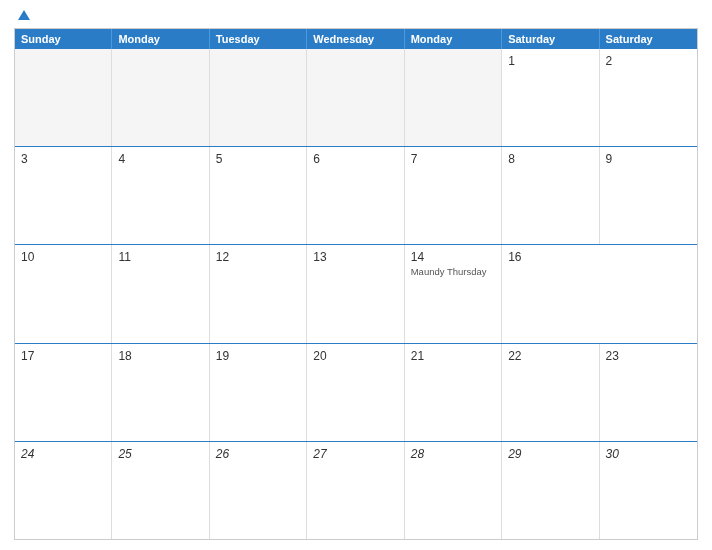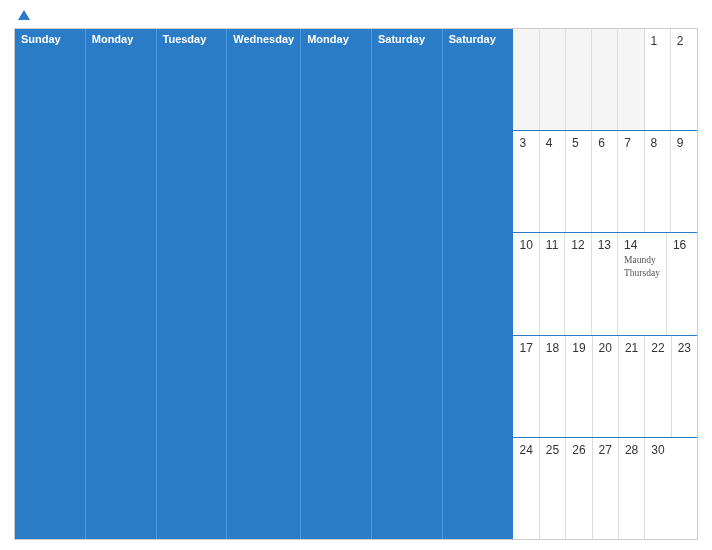"Sunday" .calendar { flex-direction: row -> column }
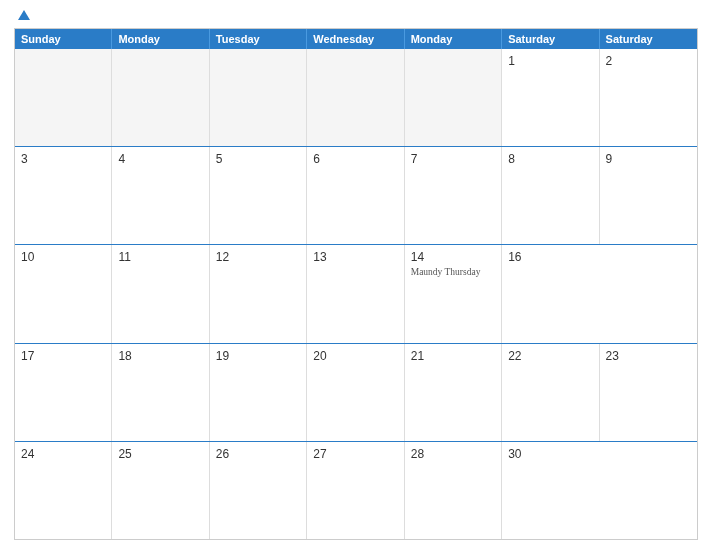"Maundy Thursday" .holiday-name { font-family: Liberation Serif, serif -> none }
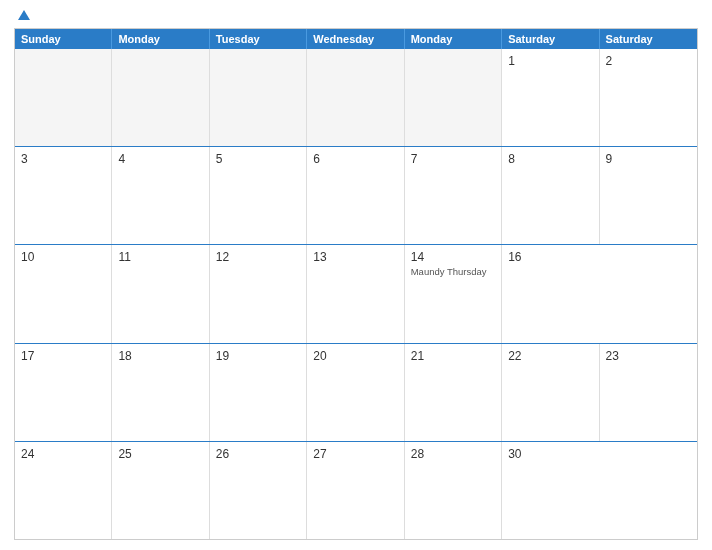"24" .cal-week:last-child { font-style: none -> italic }
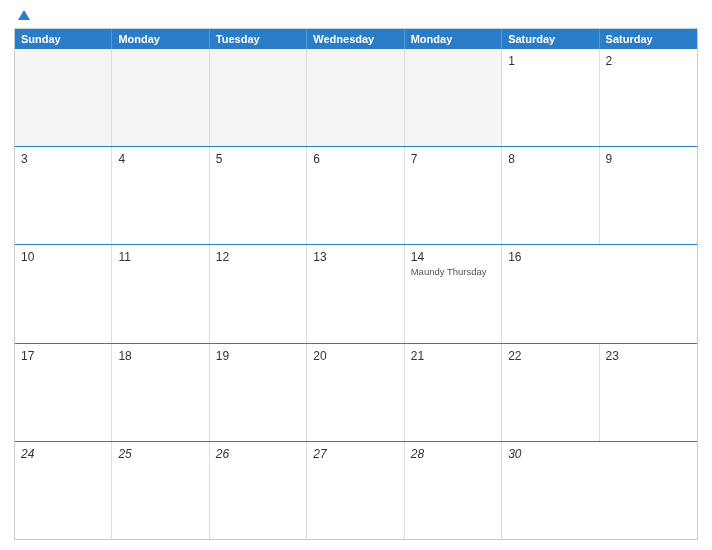"29" div.cal-cell { html: none -> <div> <span>29</span> </div> }
